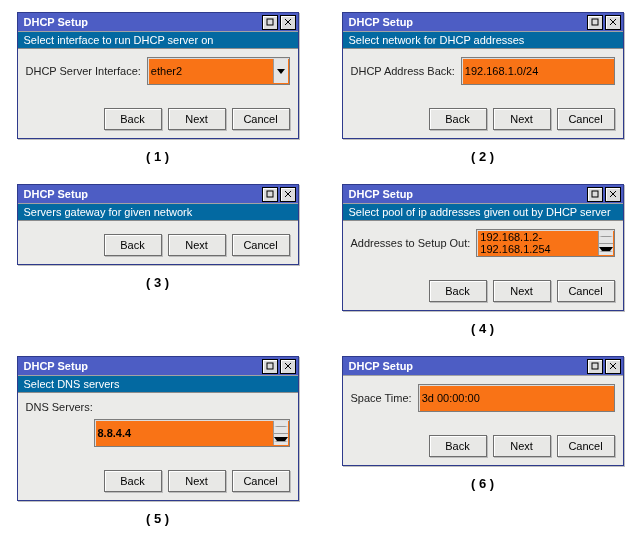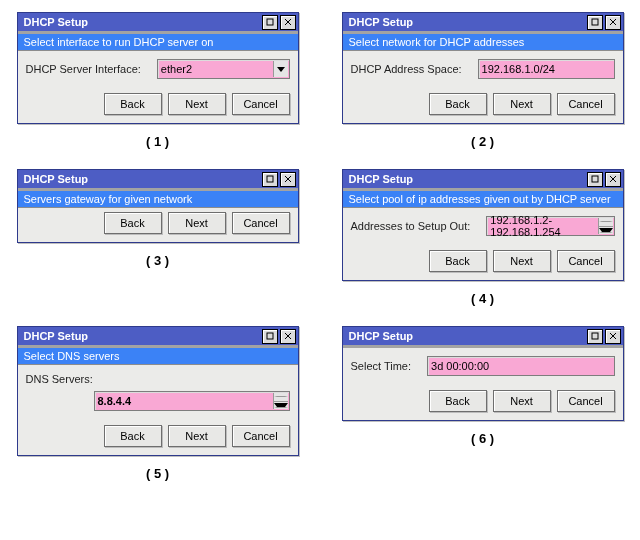"DHCP Setup" .titlebar { border-bottom: 3px solid #a3a3a3 -> 1px solid #a3a3a3 }
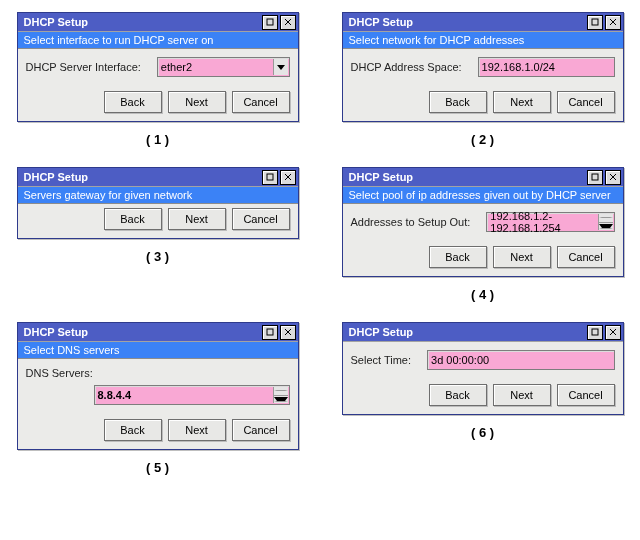"Select interface to run DHCP" .sub { background: #3b82f6 -> #0369a1 }
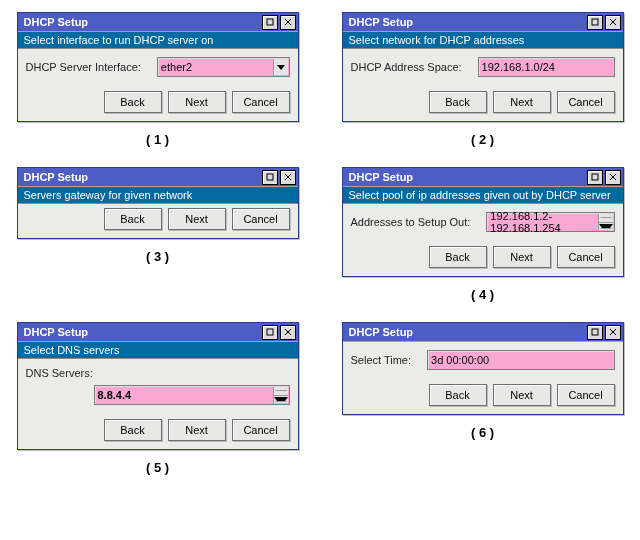"DHCP Server Interface:" .row { gap: 16px -> 6px }
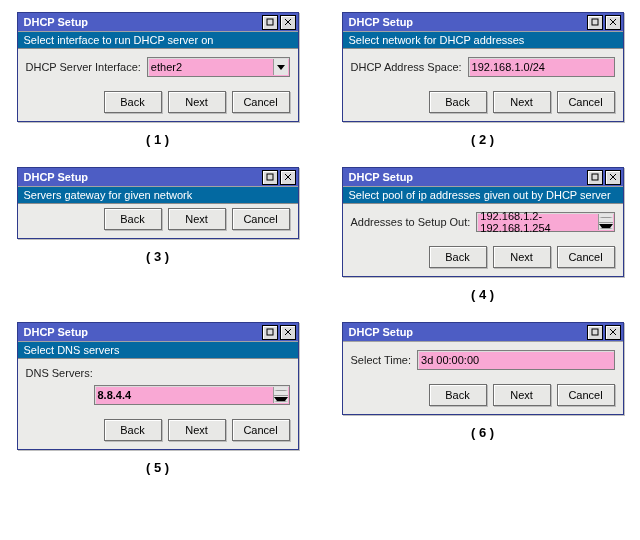"ether2" .field { background: #f9a8d4 -> #f97316; height: 20px -> 28px }
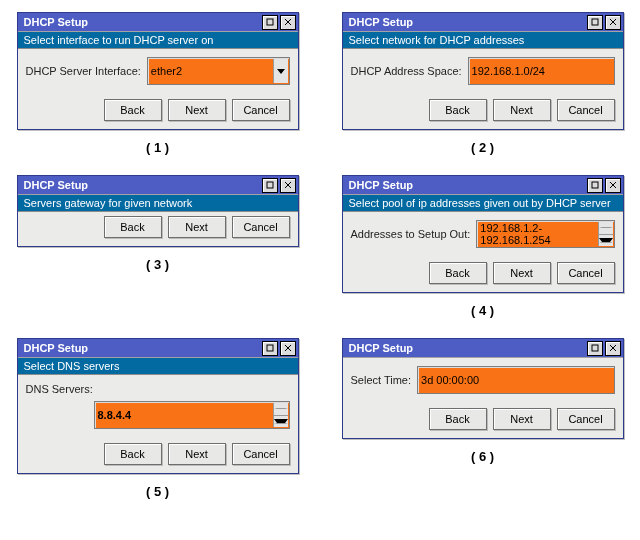"DHCP Address Space:" span.lbl { text: Space -> Back }
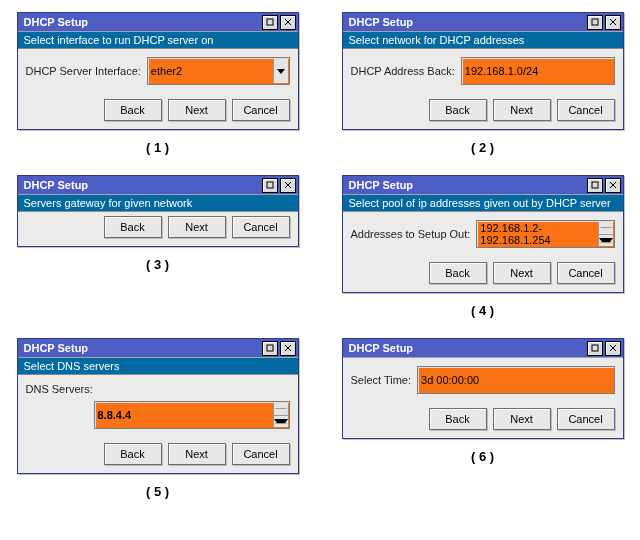"Back" .btn { margin-top: none -> 9px }
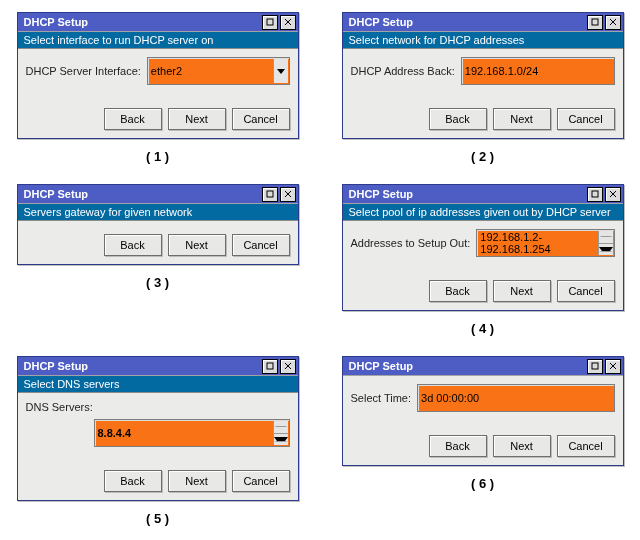"Select Time:" span.lbl { text: Select -> Space }
